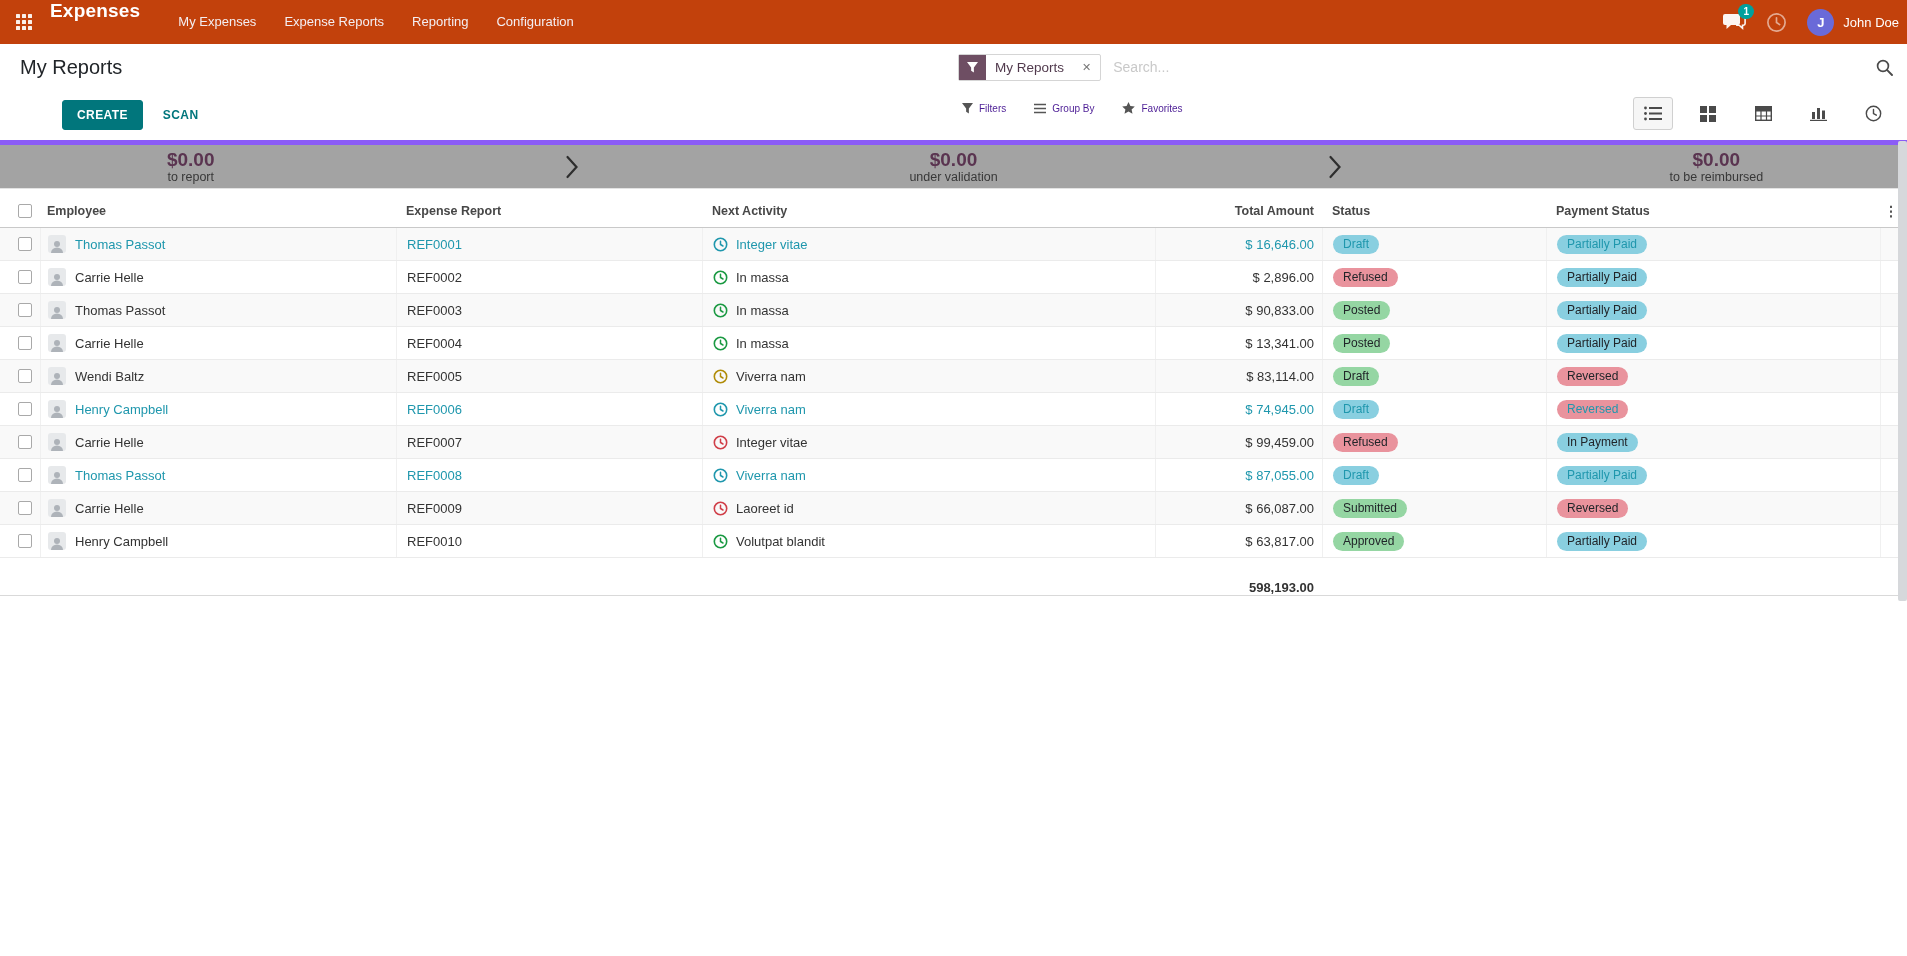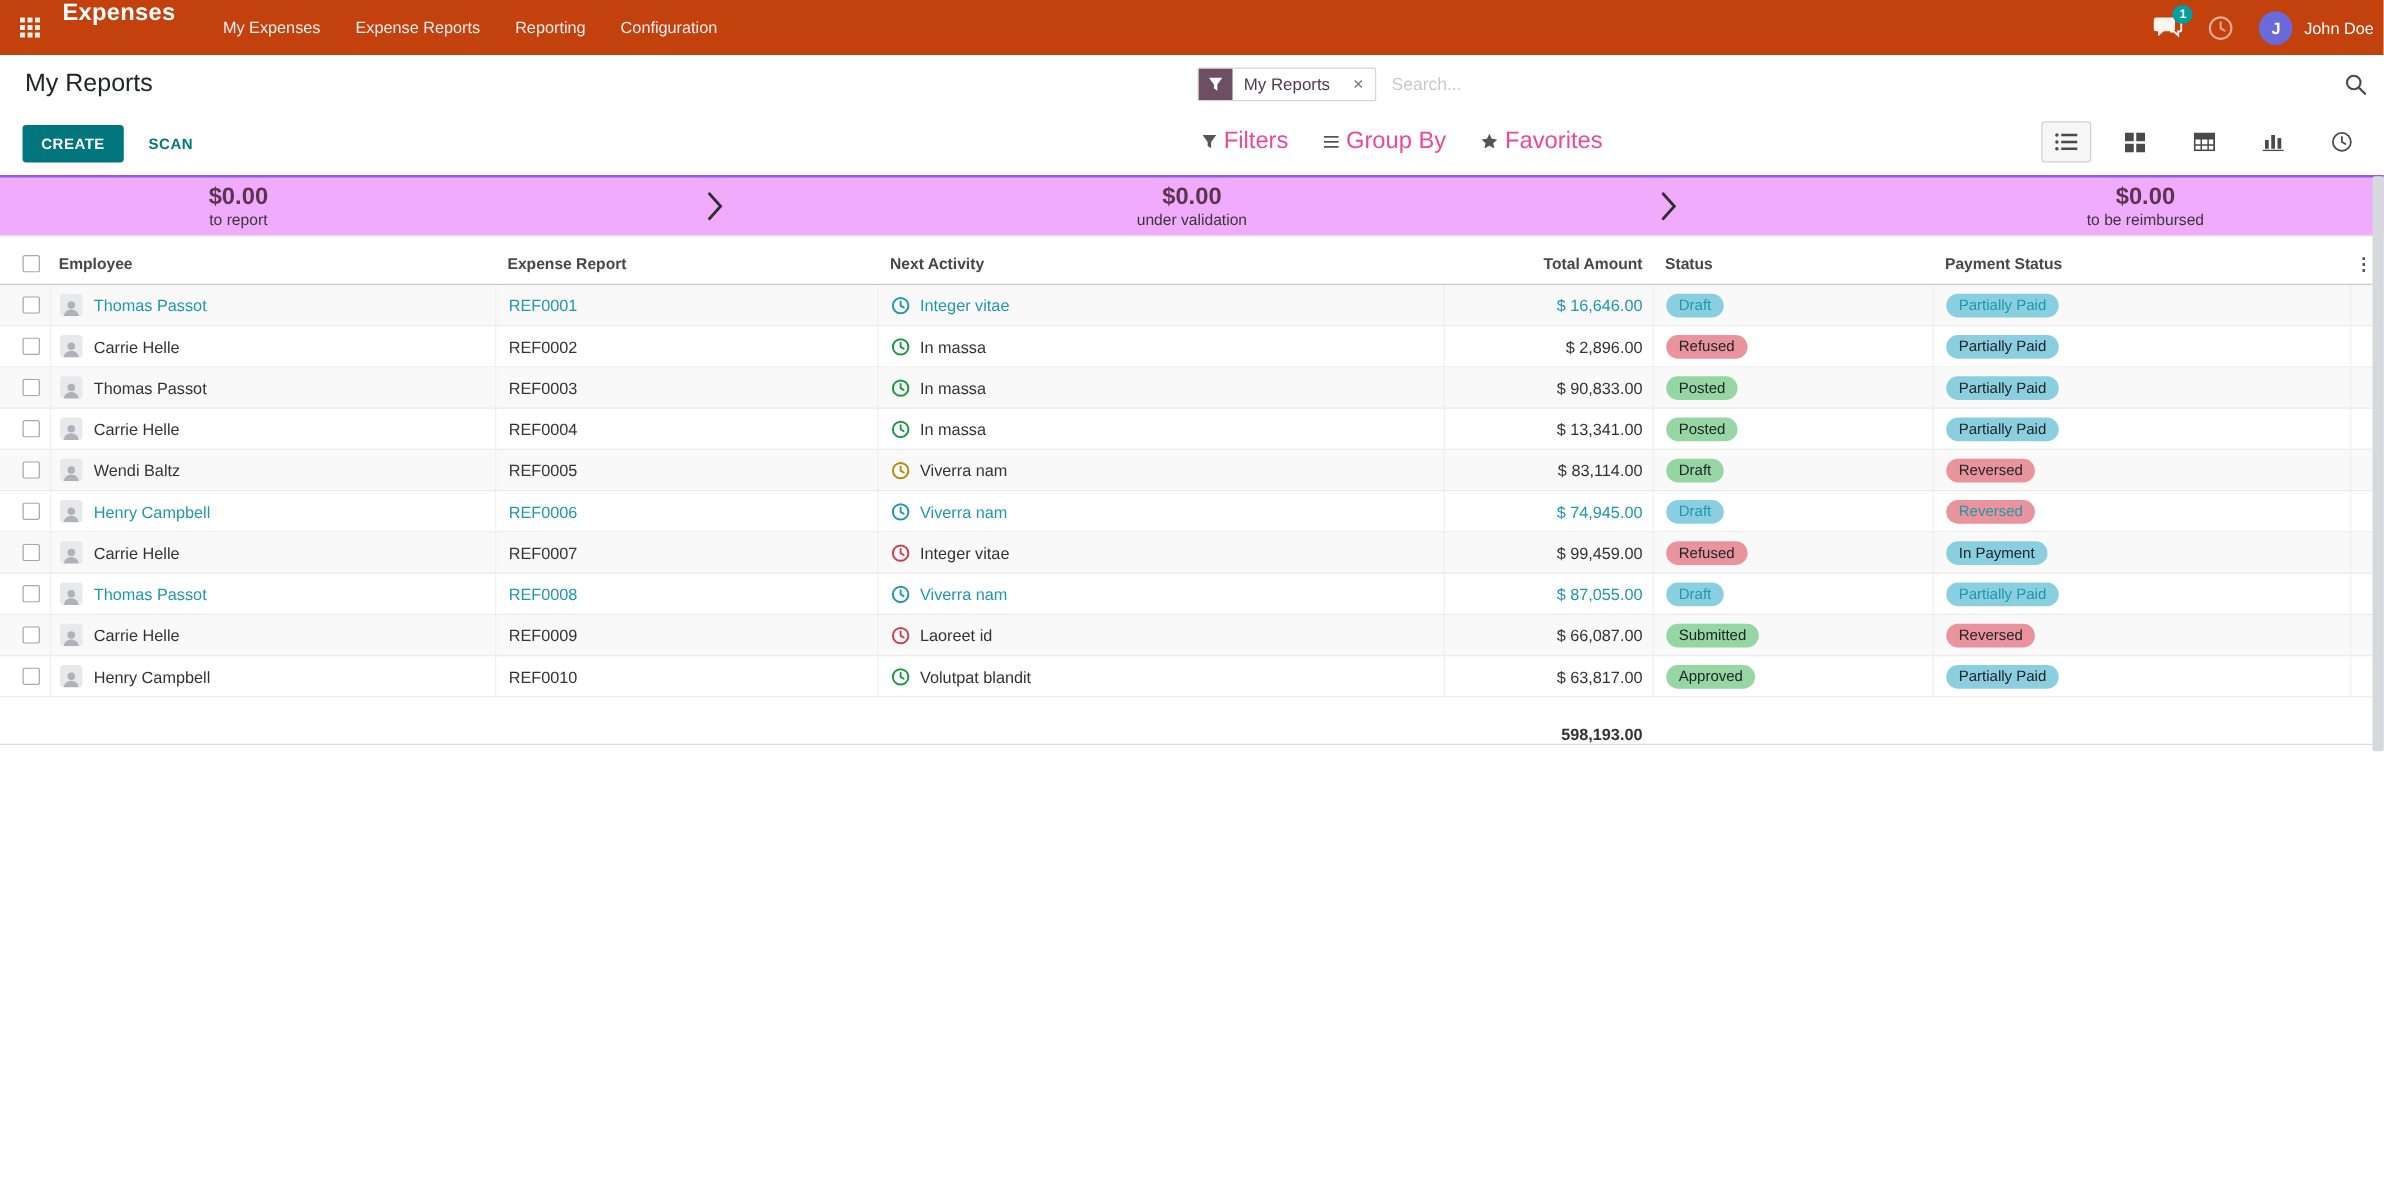"CREATE" .btn-create { margin-left: none -> 44px }
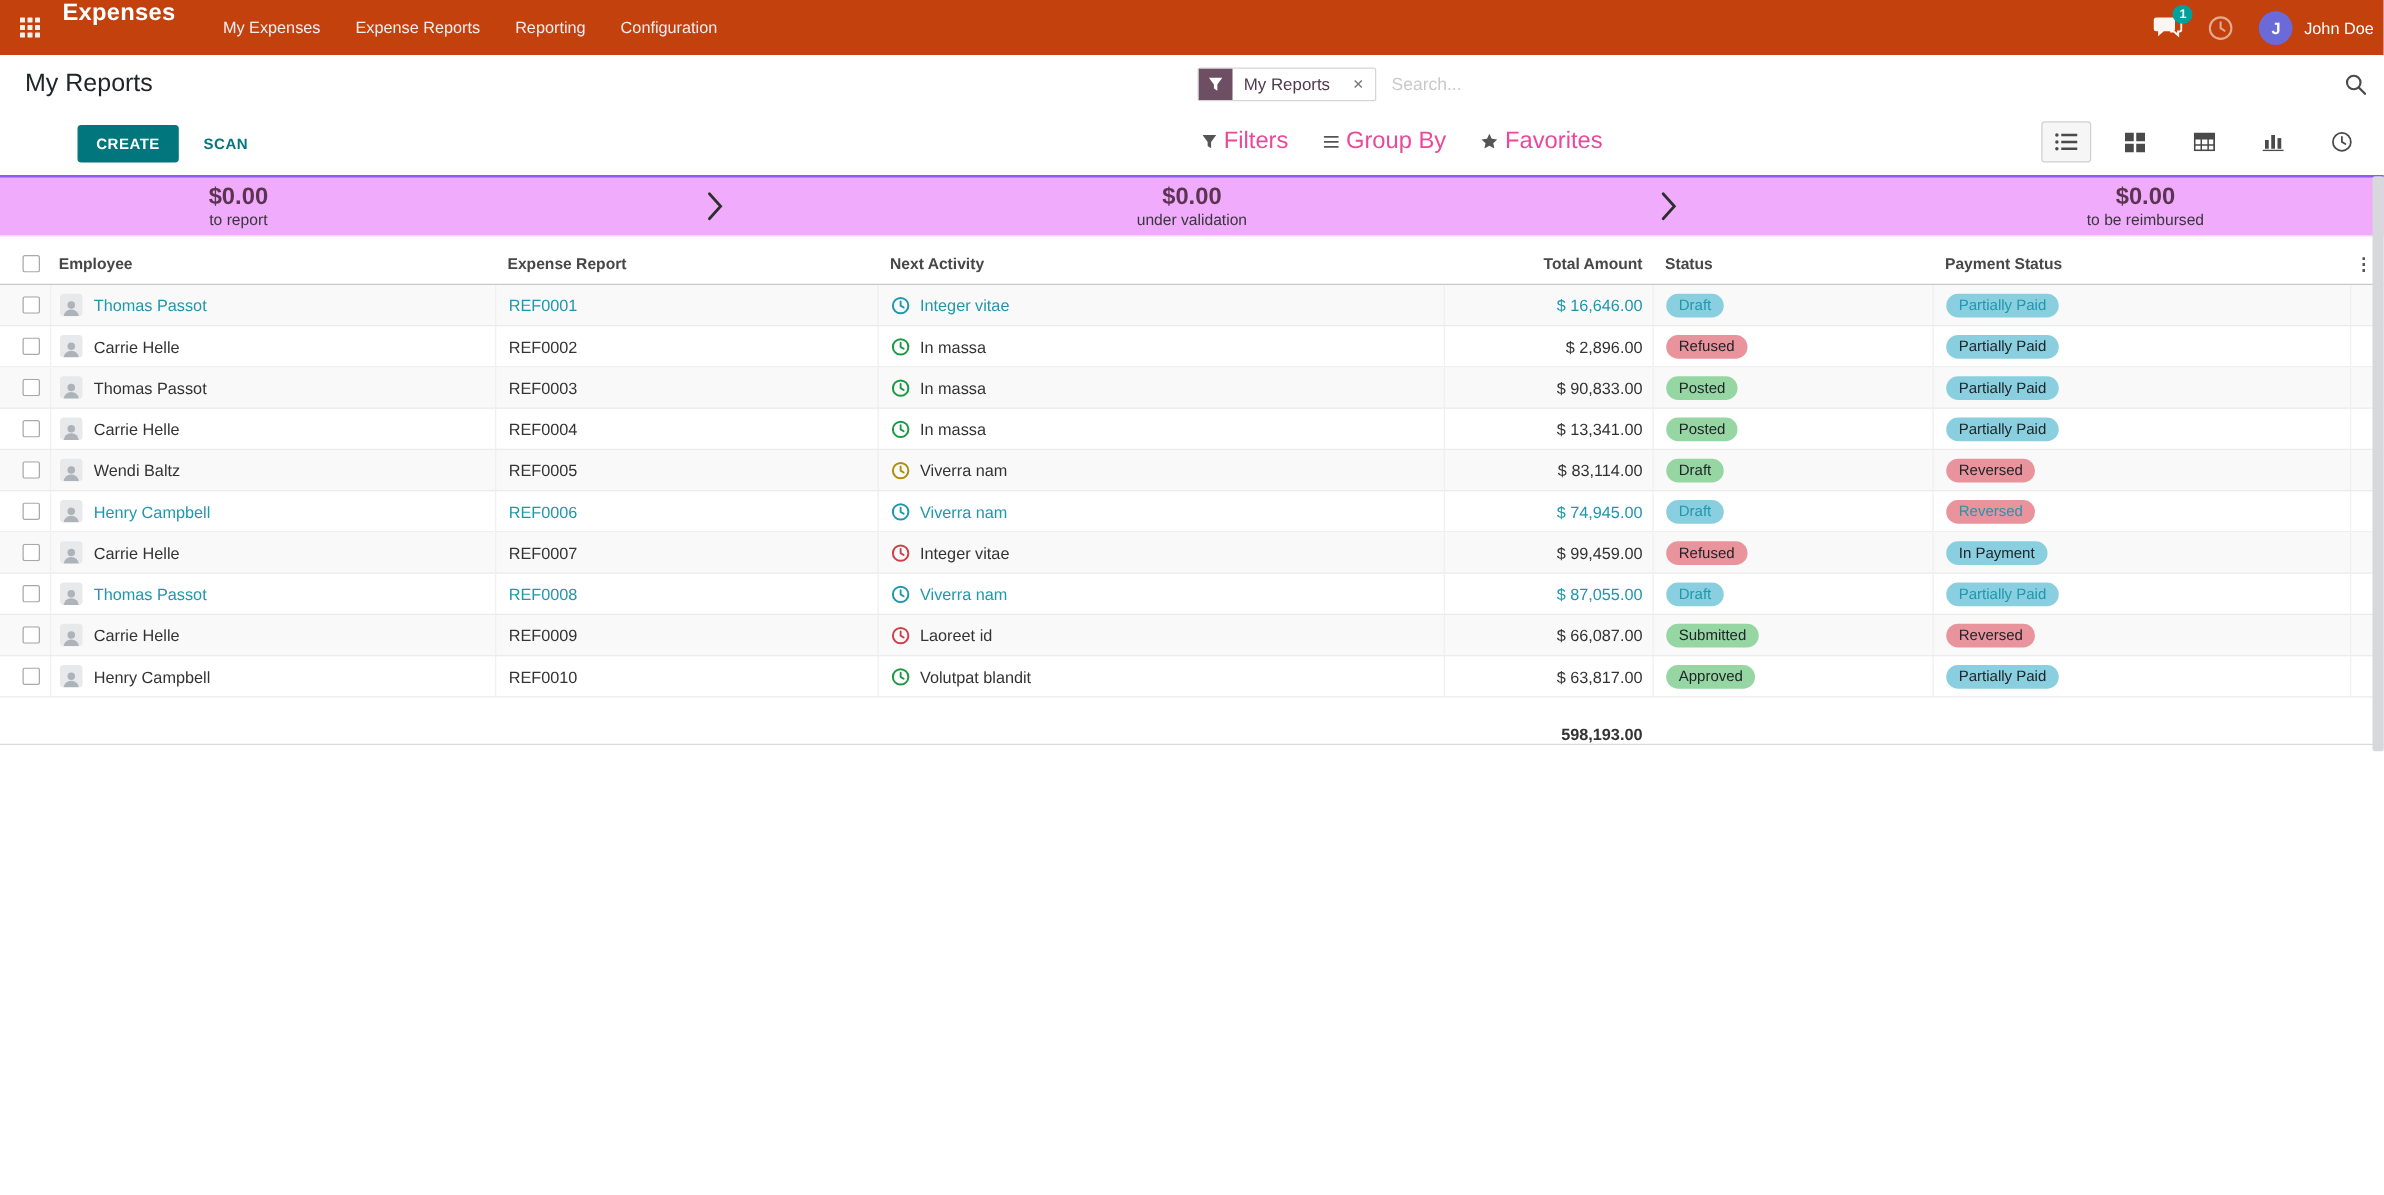"Filters" .filter-toolbar { color: #ec4899 -> #4c1d95; font-size: 19px -> 10px }
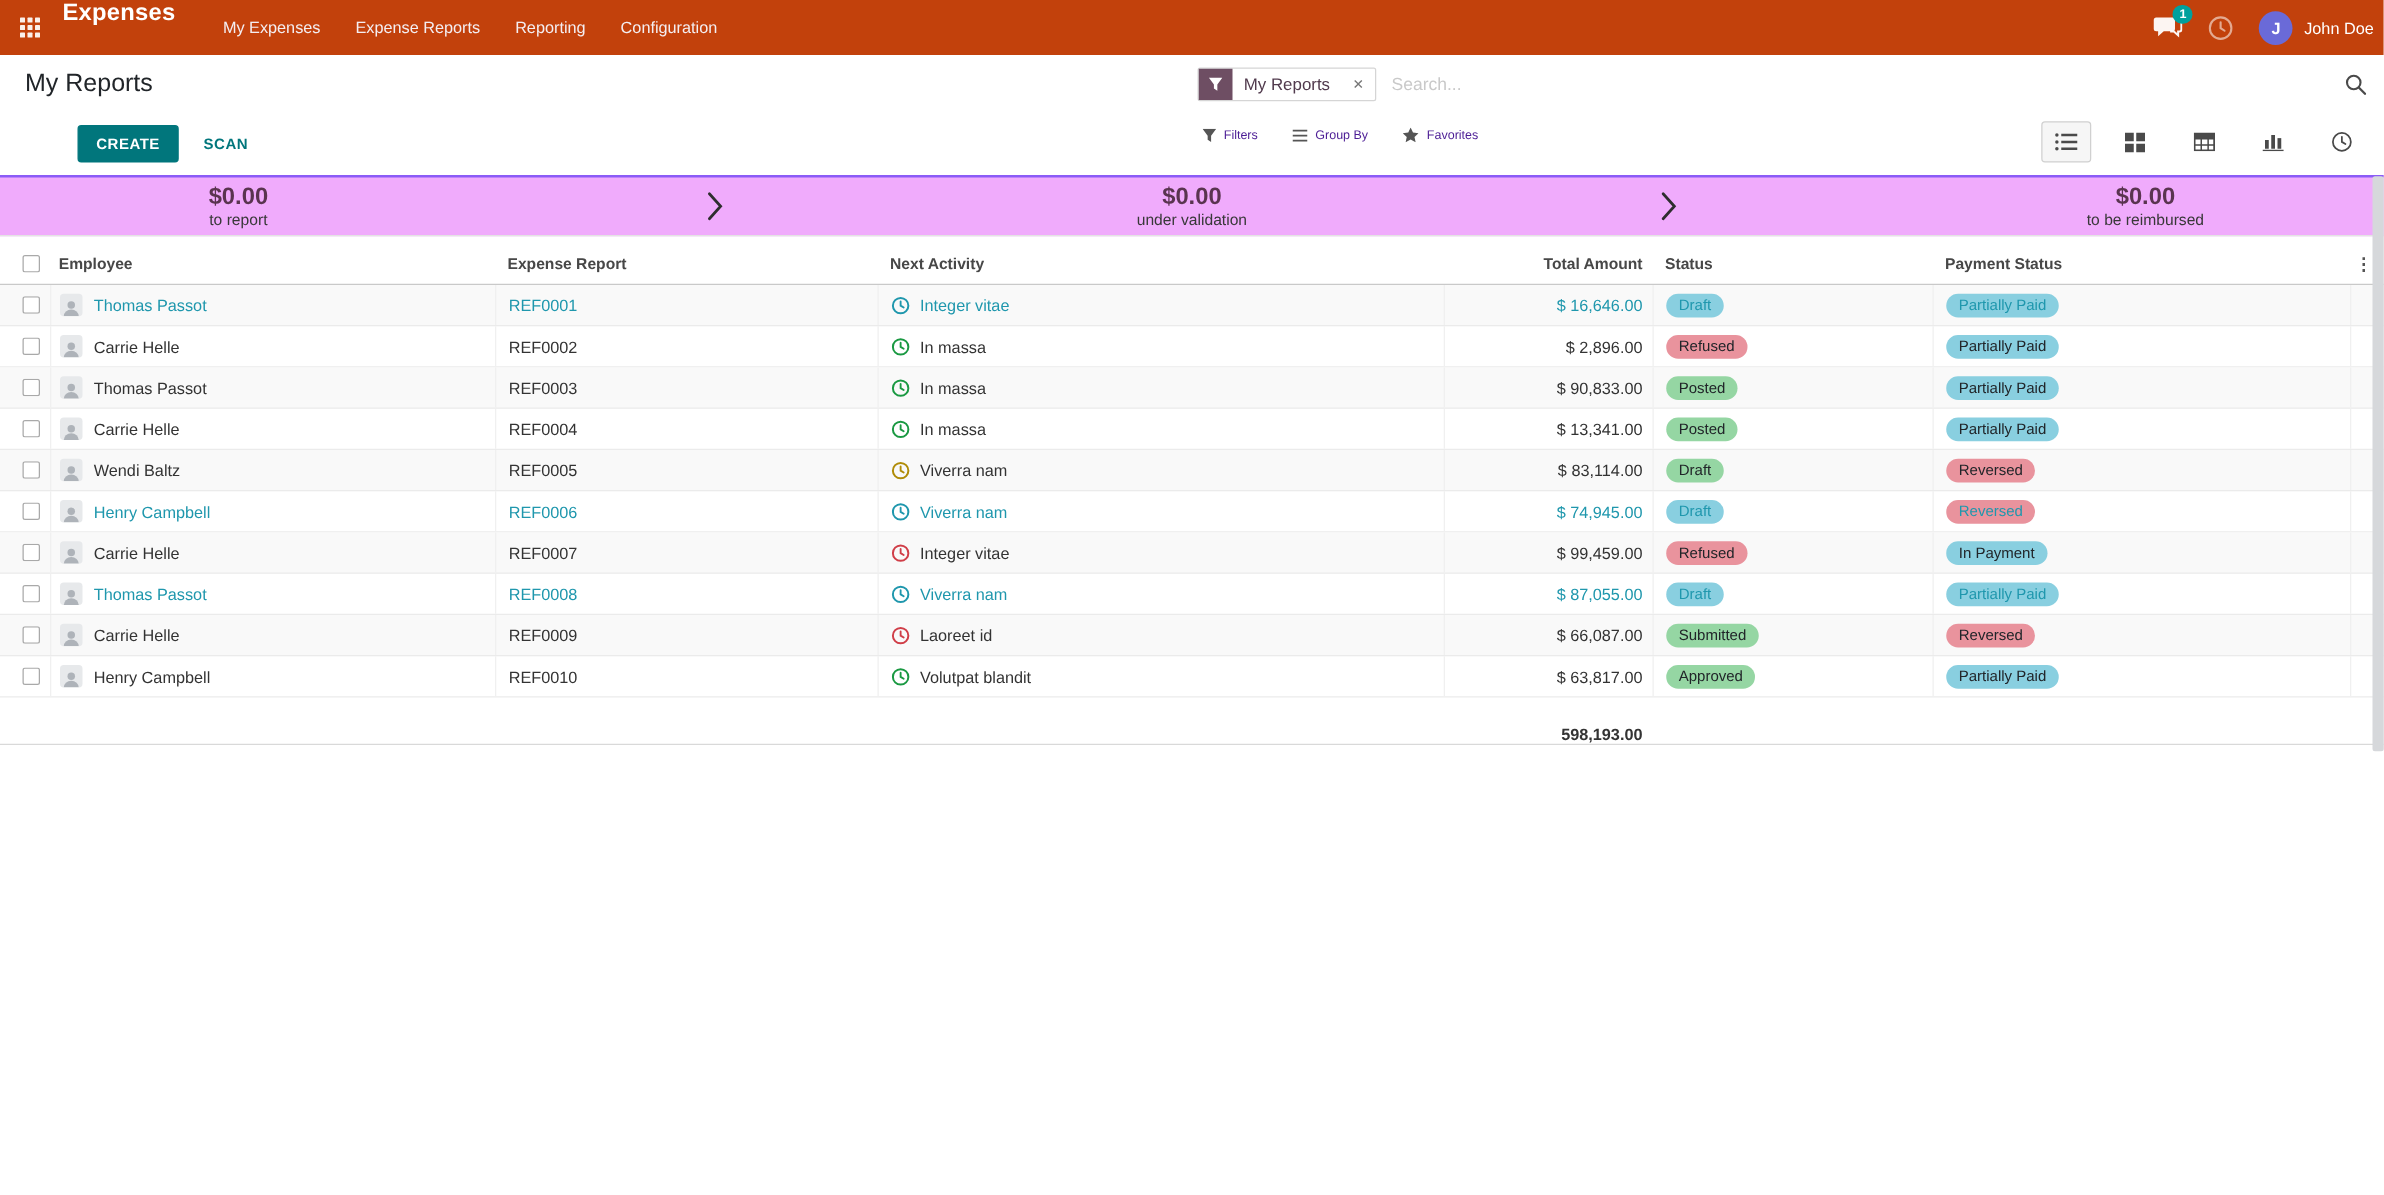"$0.00" .kpi-band { background: #f0abfc -> #a3a3a3; border-top: 2px solid #8b5cf6 -> 5px solid #8b5cf6 }
